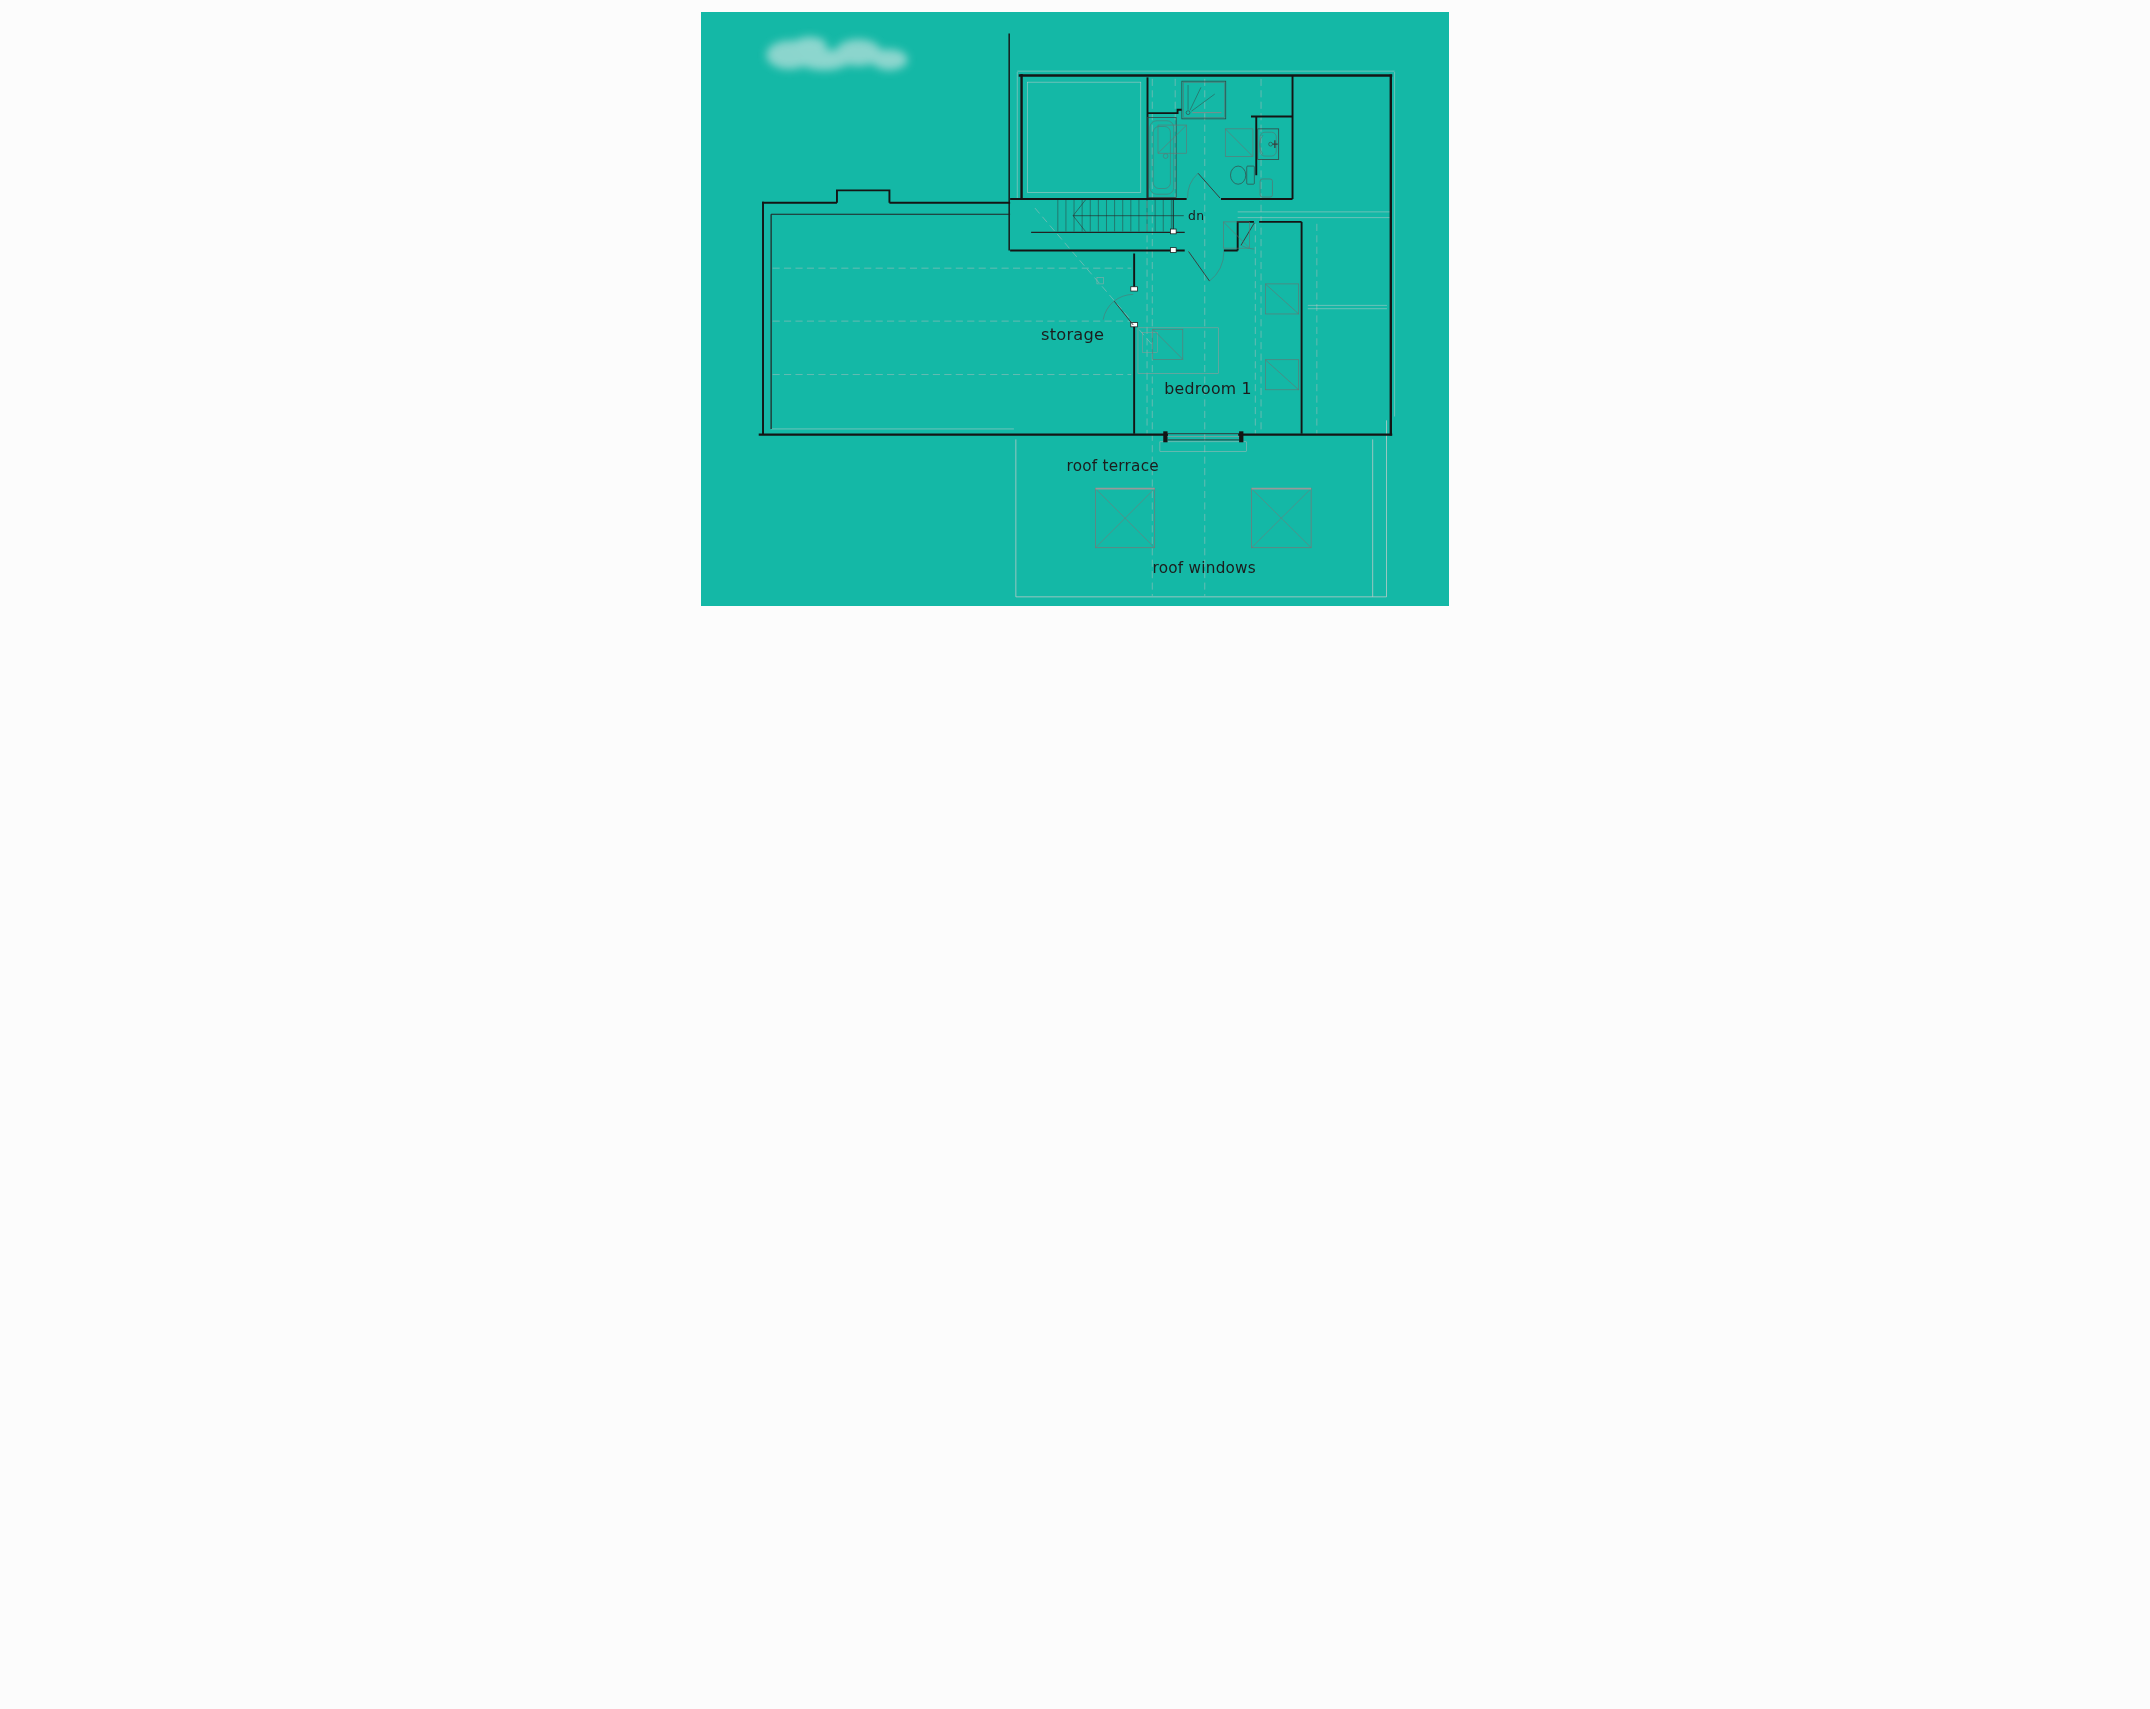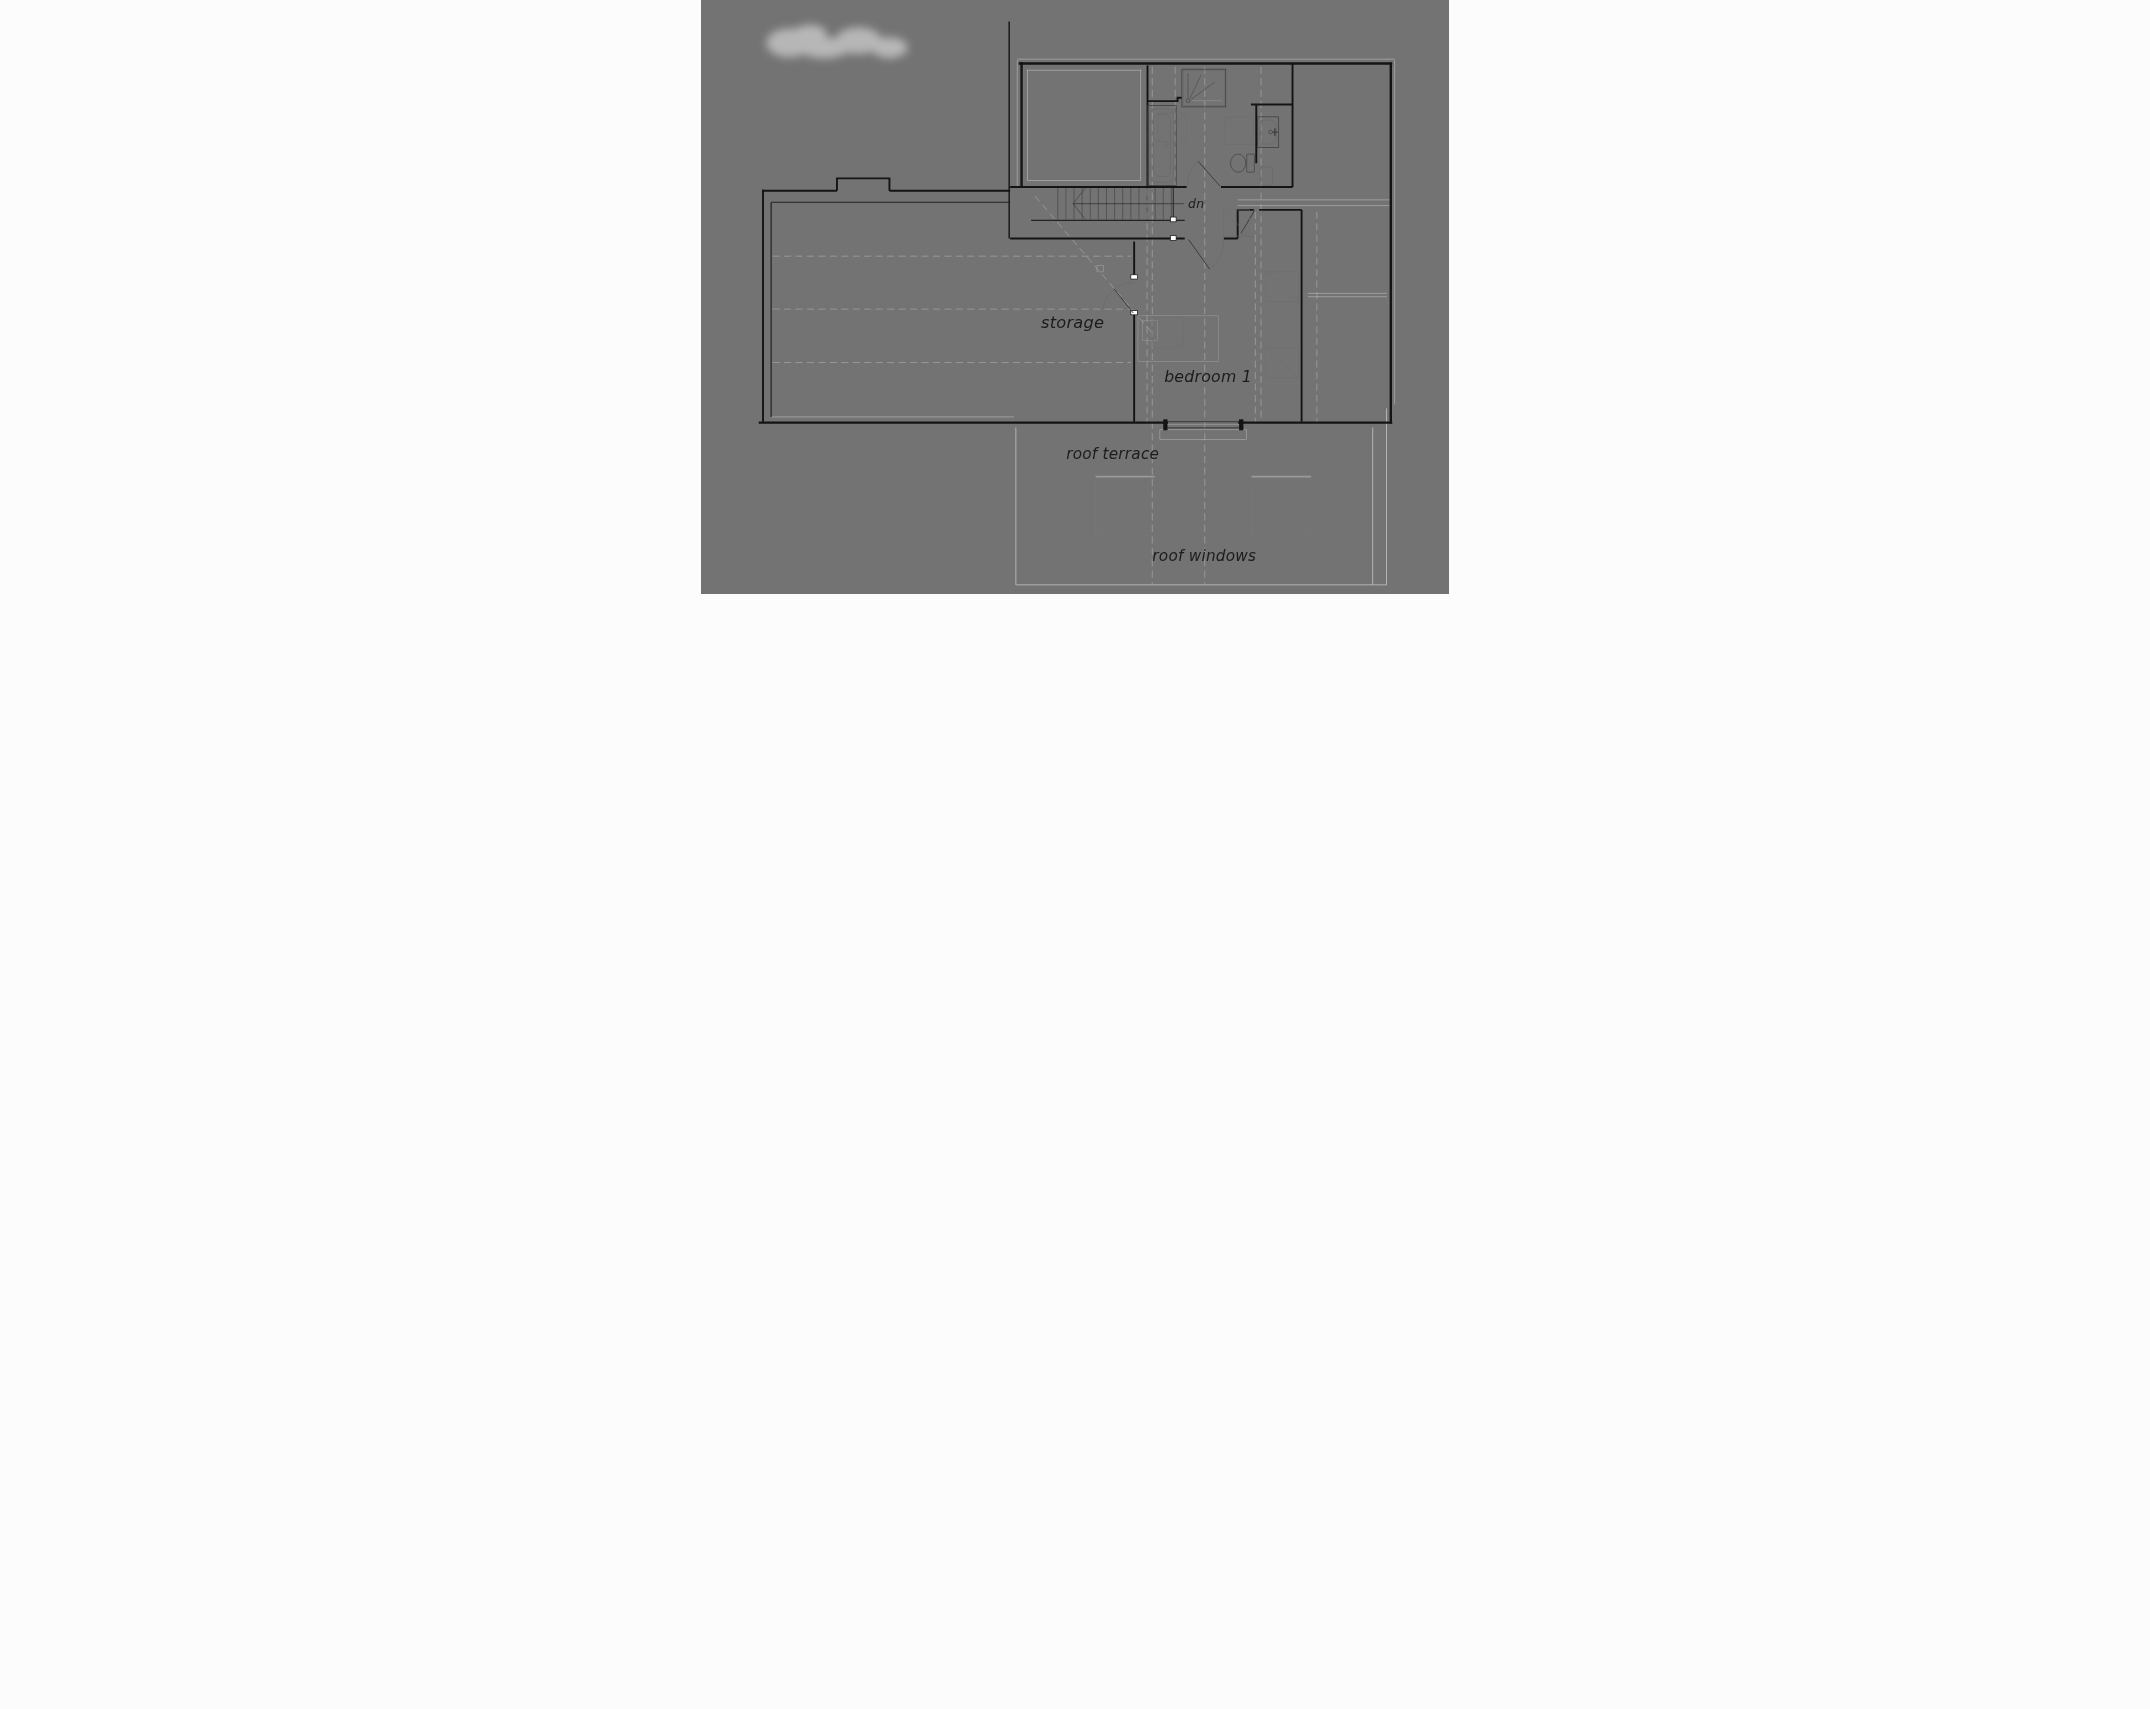"dn" .page { background: #737373 -> #14b8a6; font-style: italic -> none; margin: 0 auto -> 12px auto }
